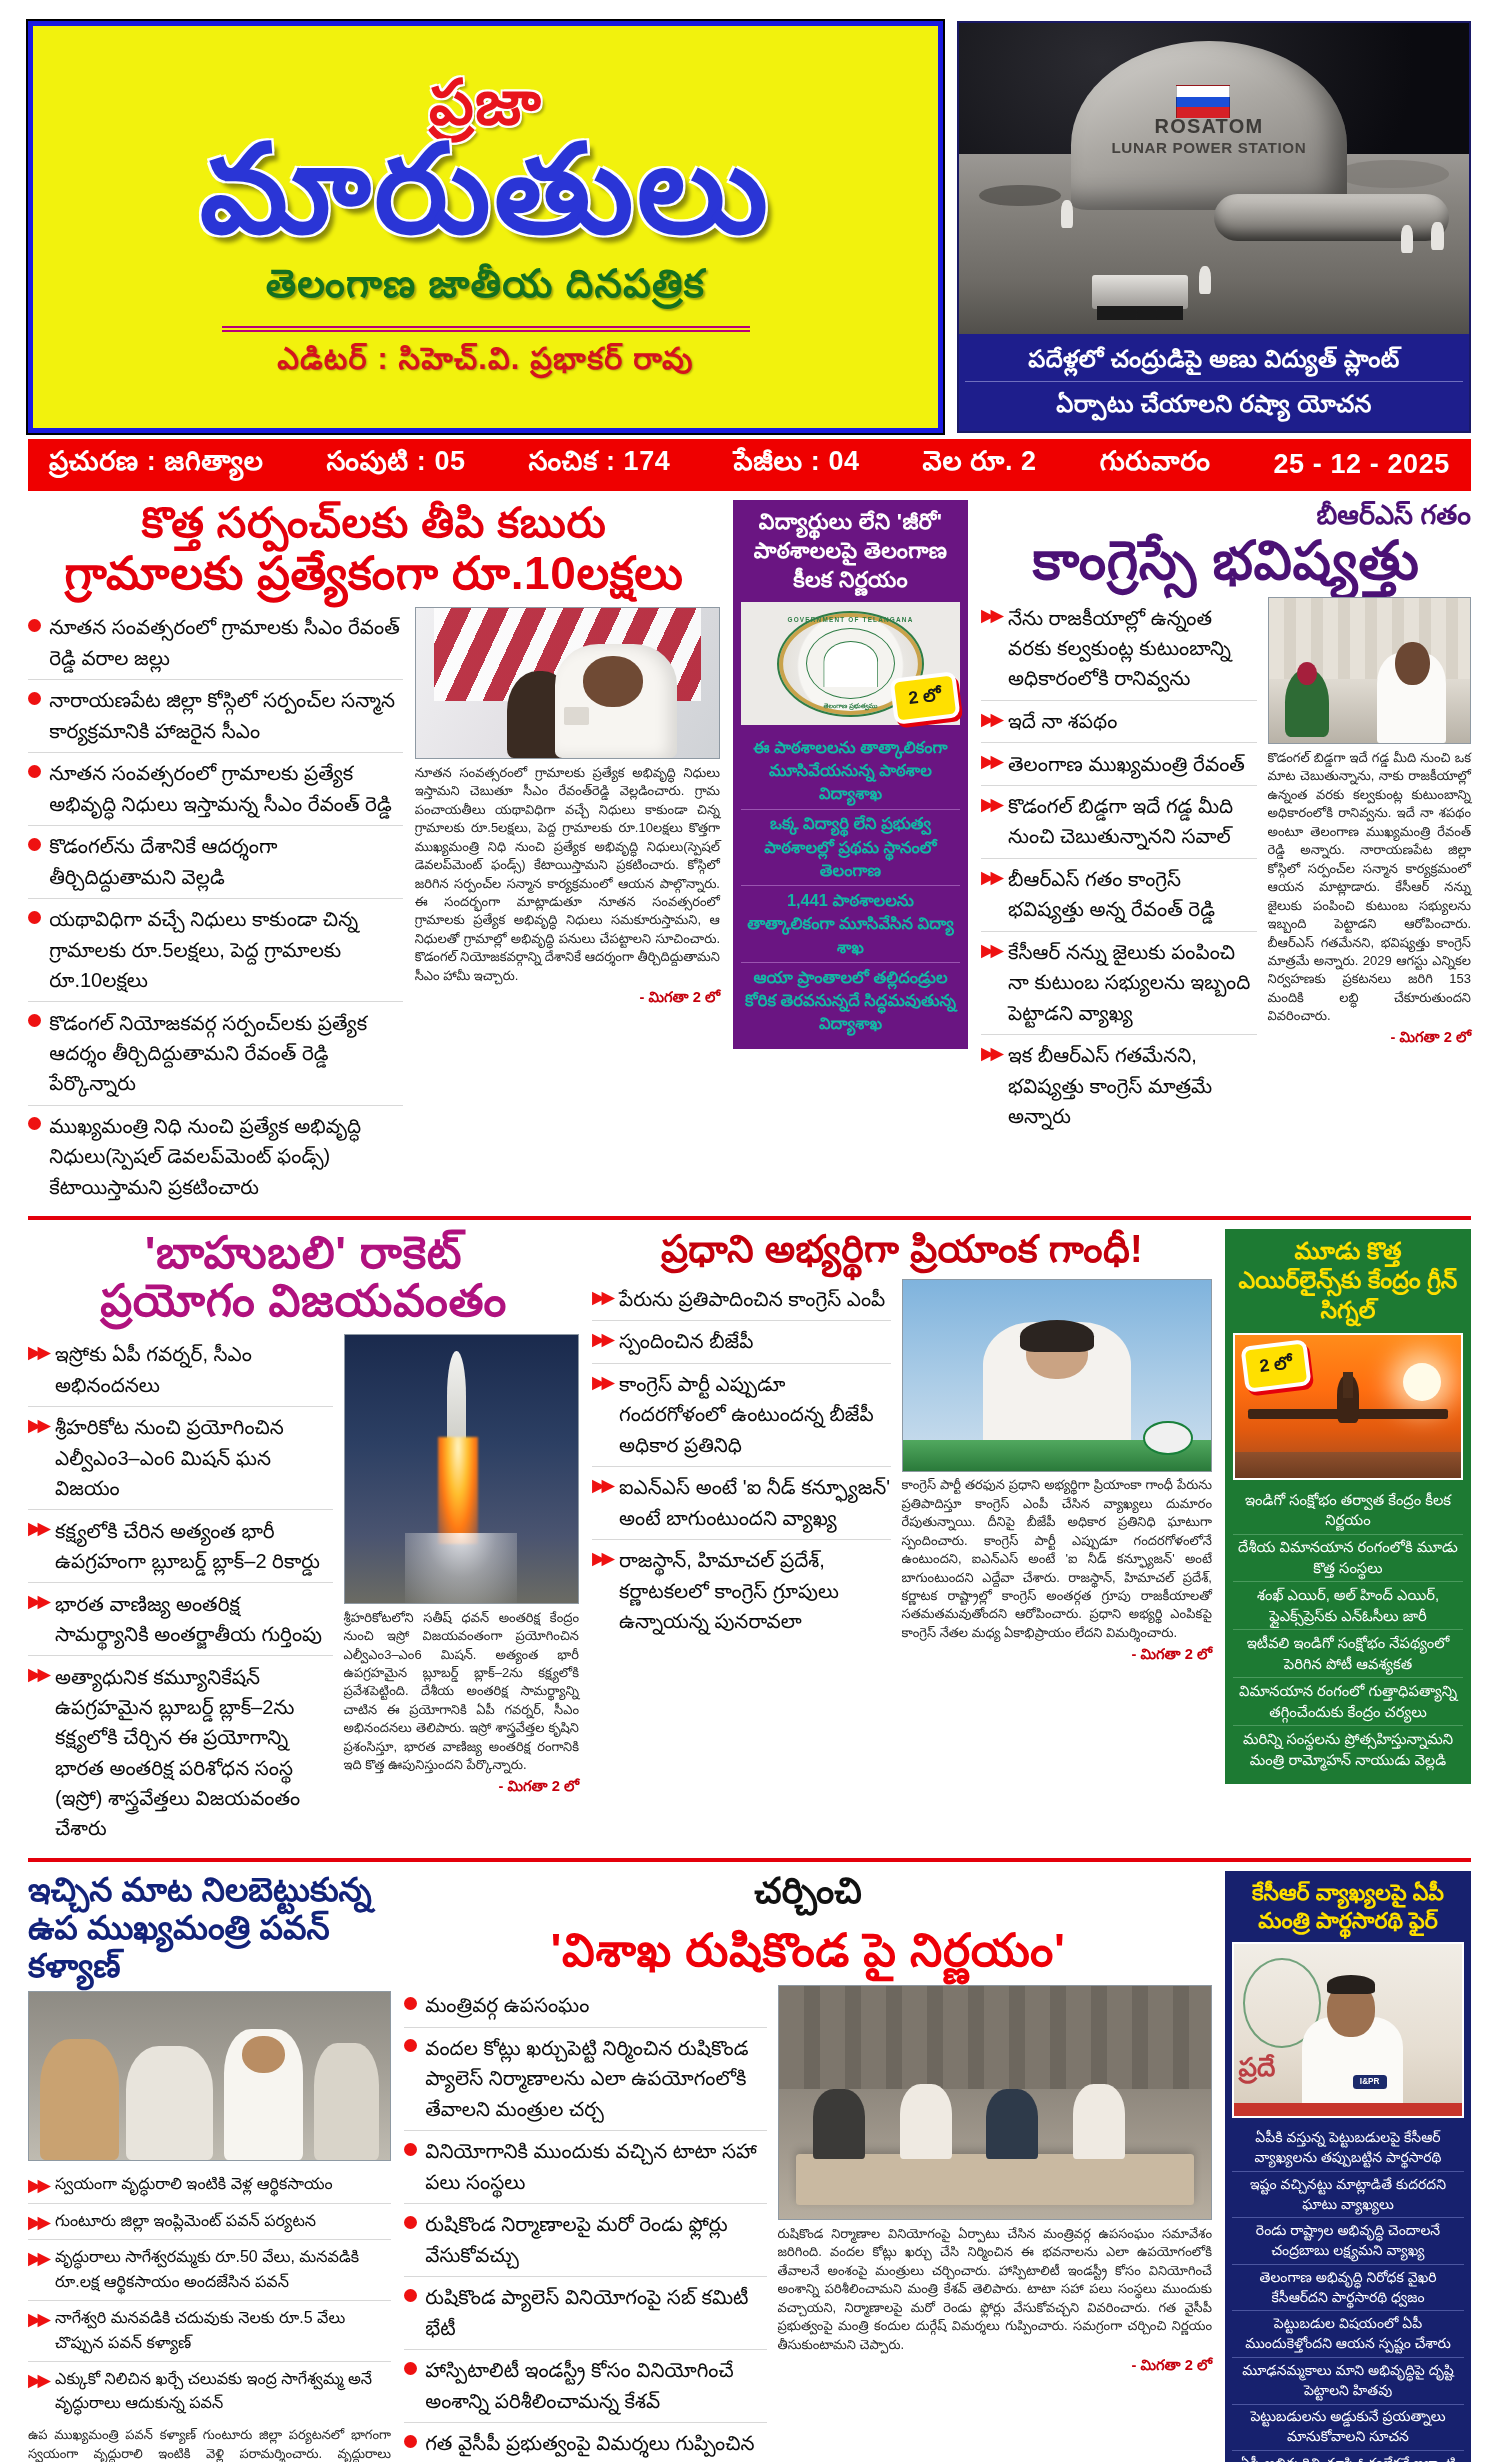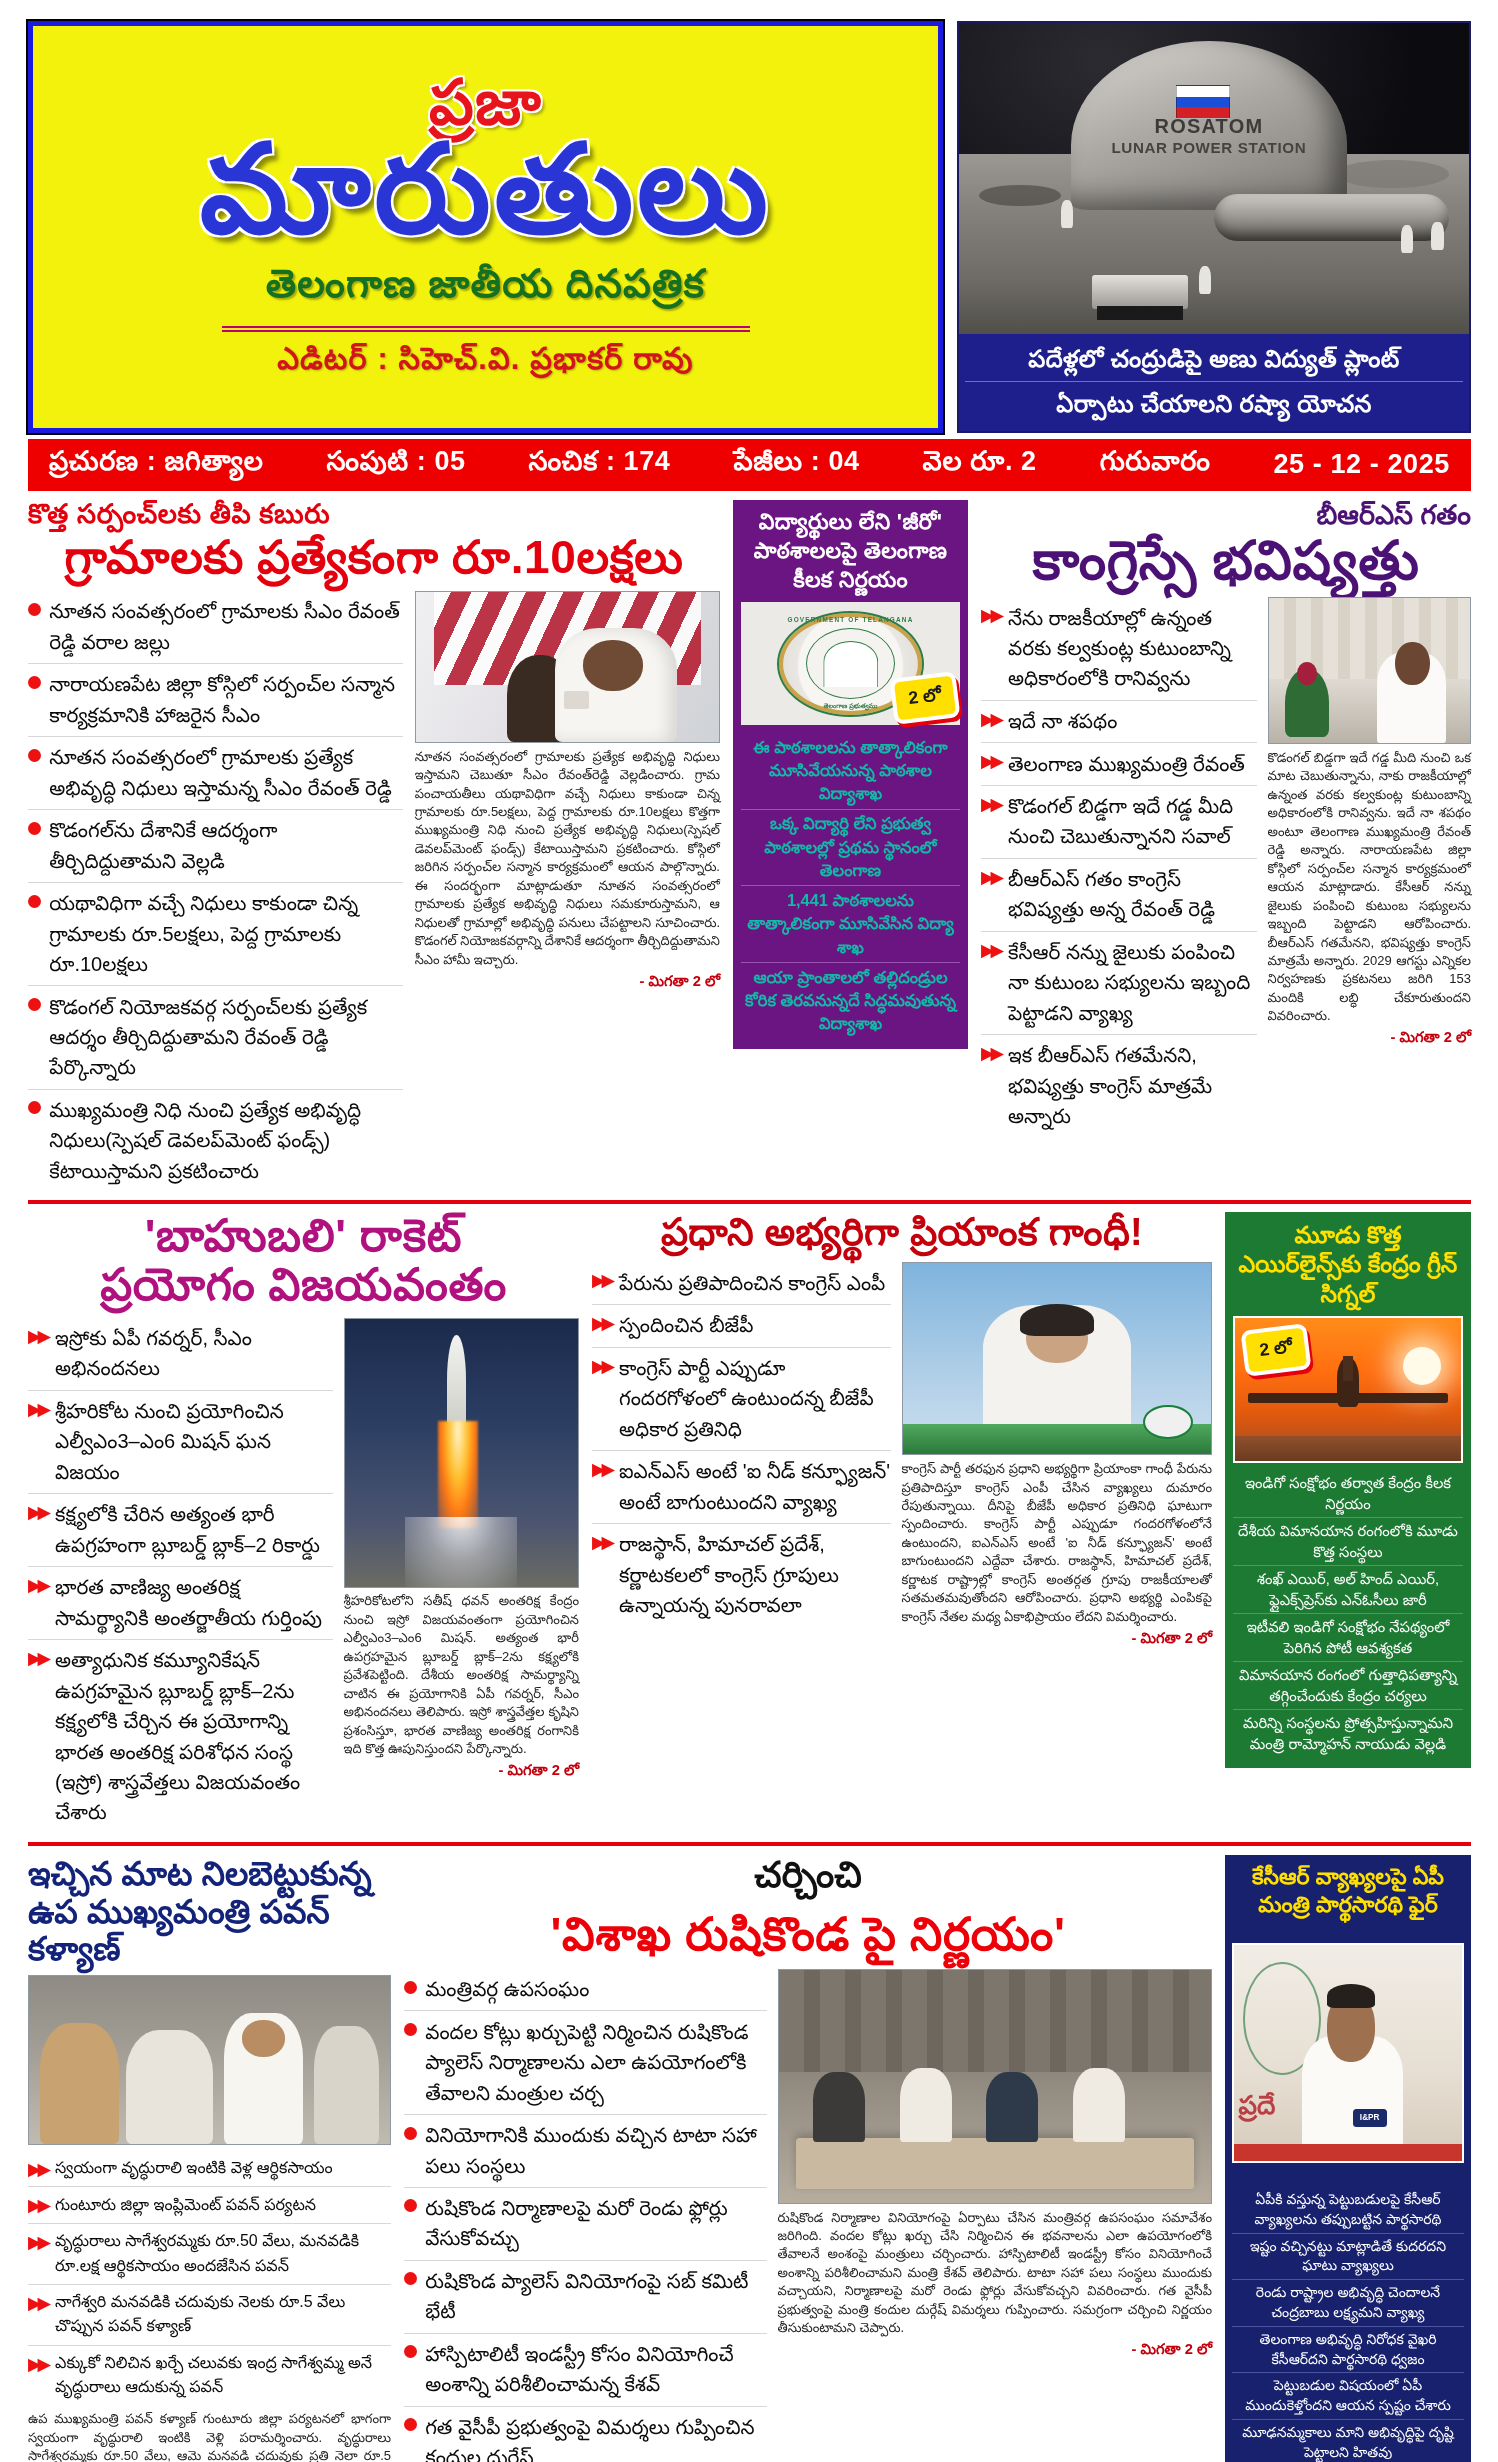"కొత్త సర్పంచ్‌లకు తీపి కబురు" .hl-red-1 { font-size: 27px -> 42px; text-align: none -> center }
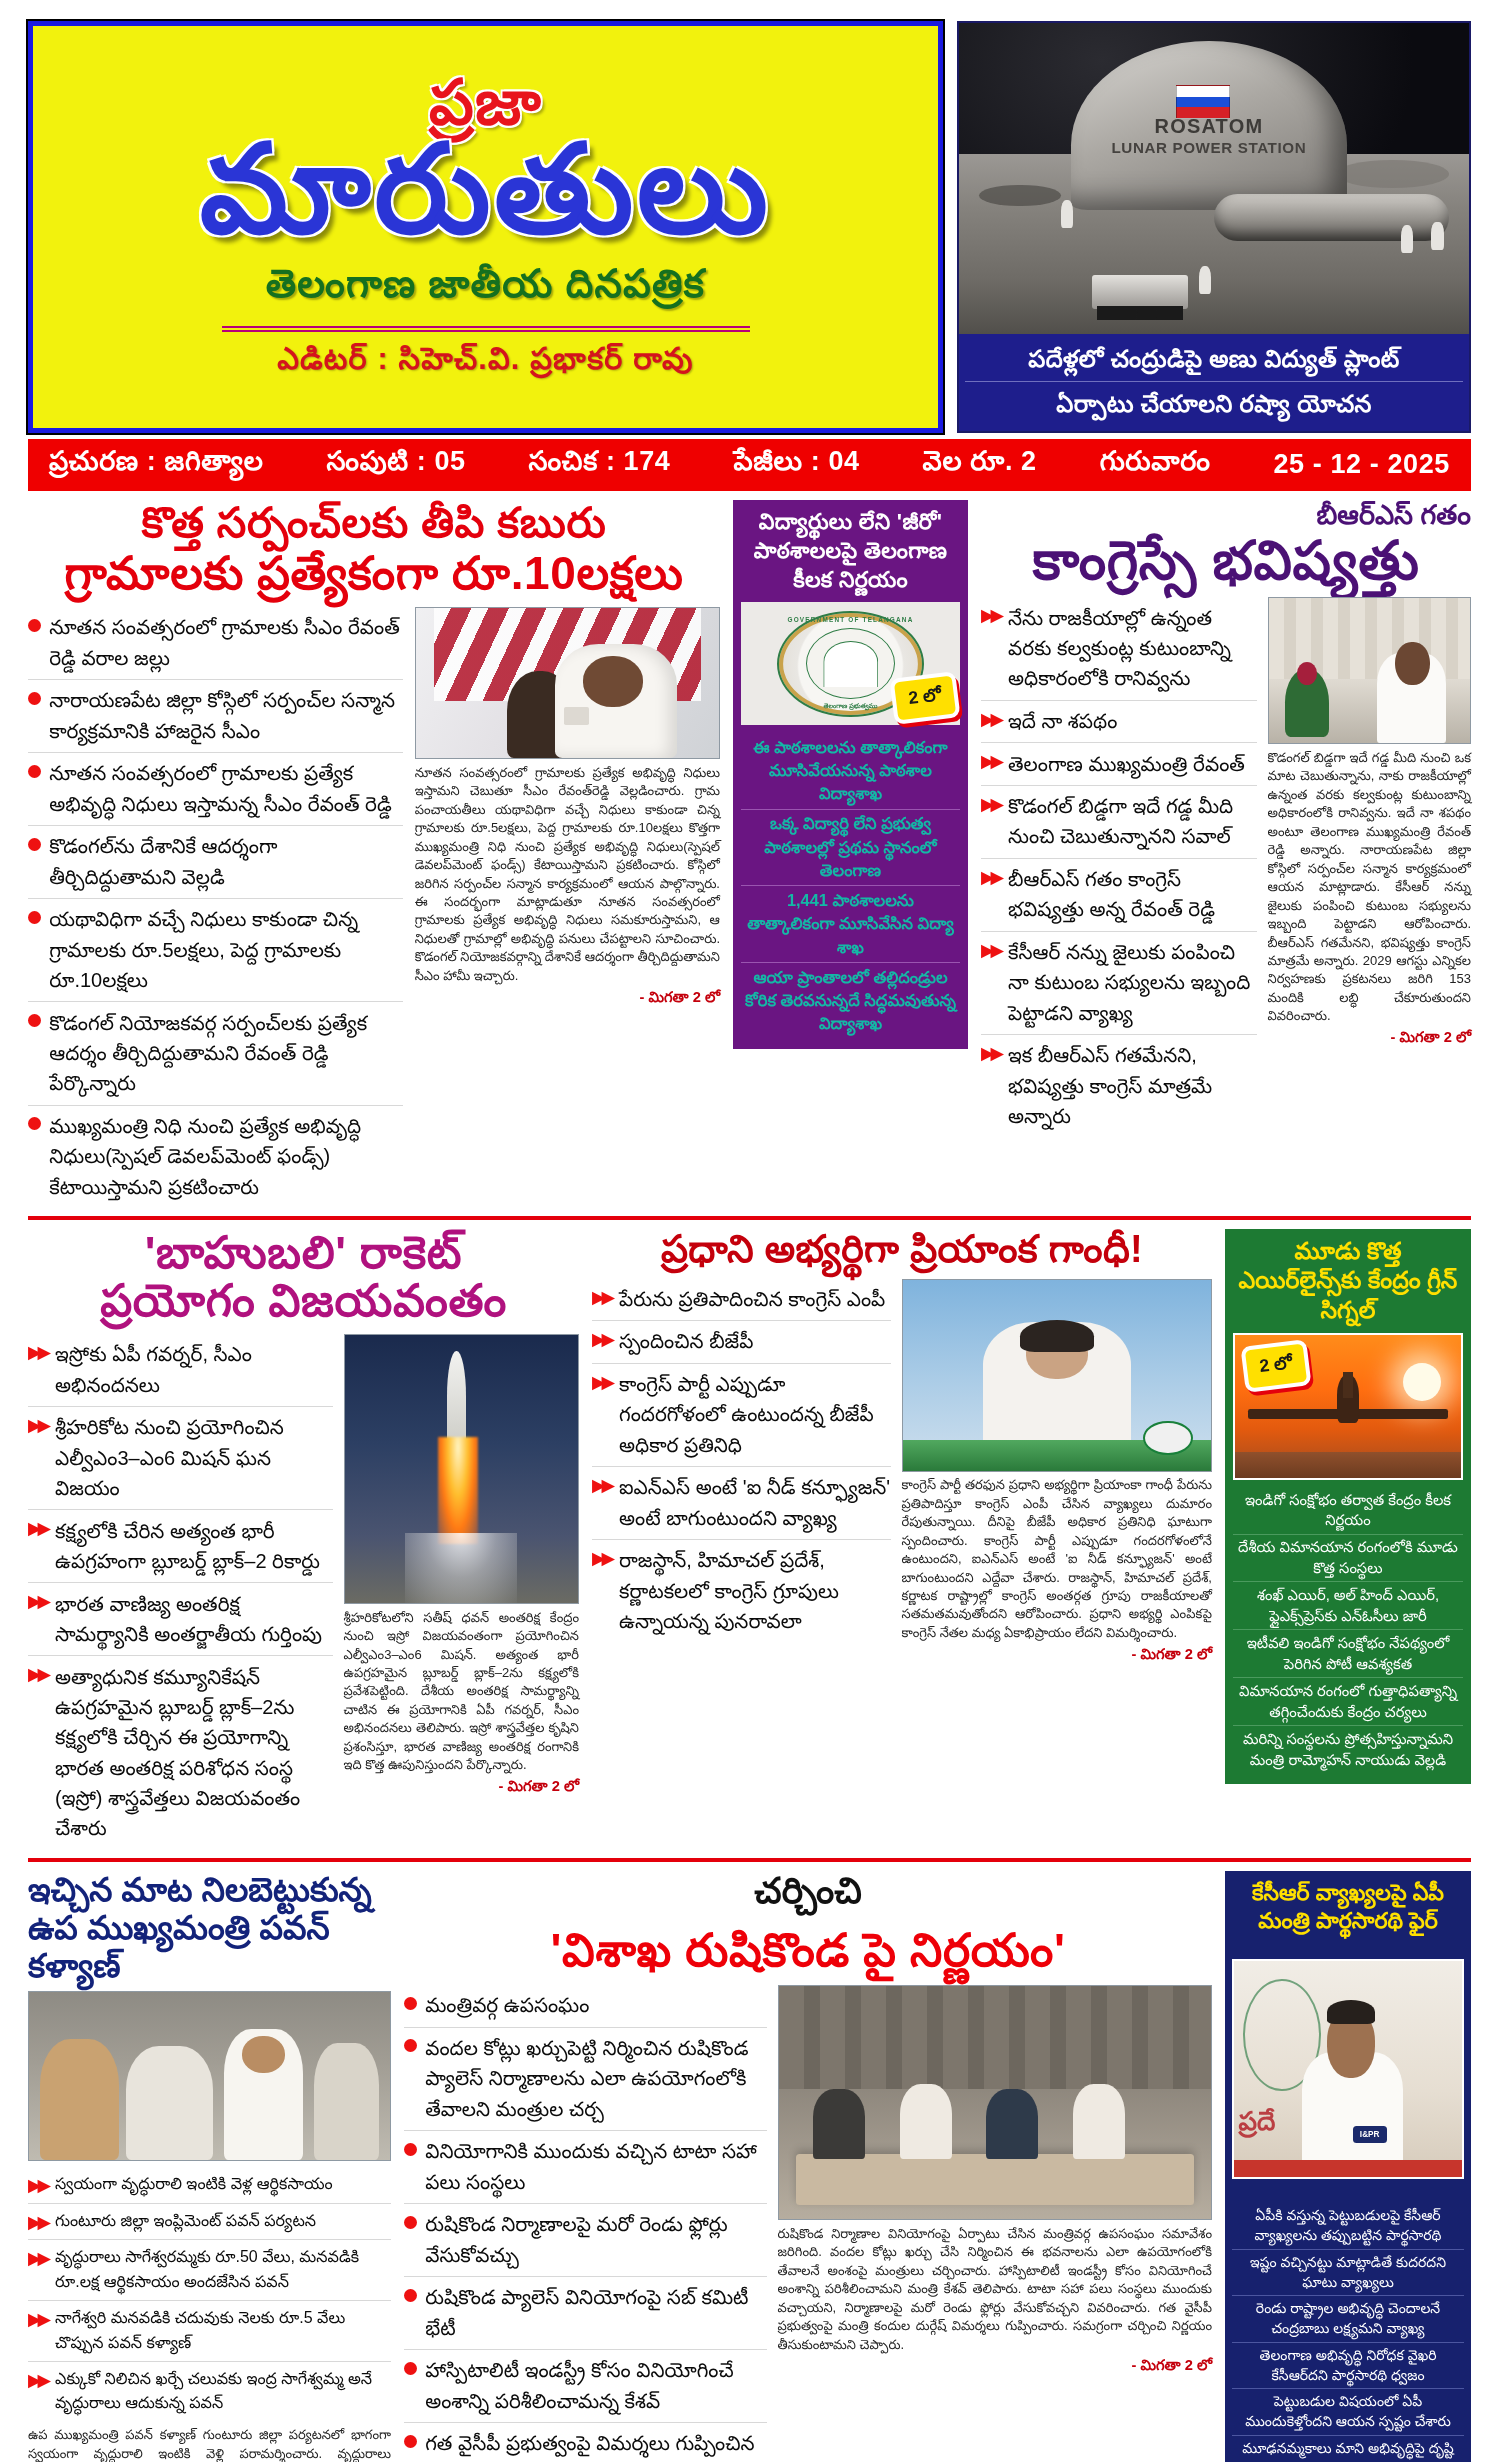"ప్రదే" div.photo { height: 220px -> 176px; margin: 24px 0 -> 7px 0 }
